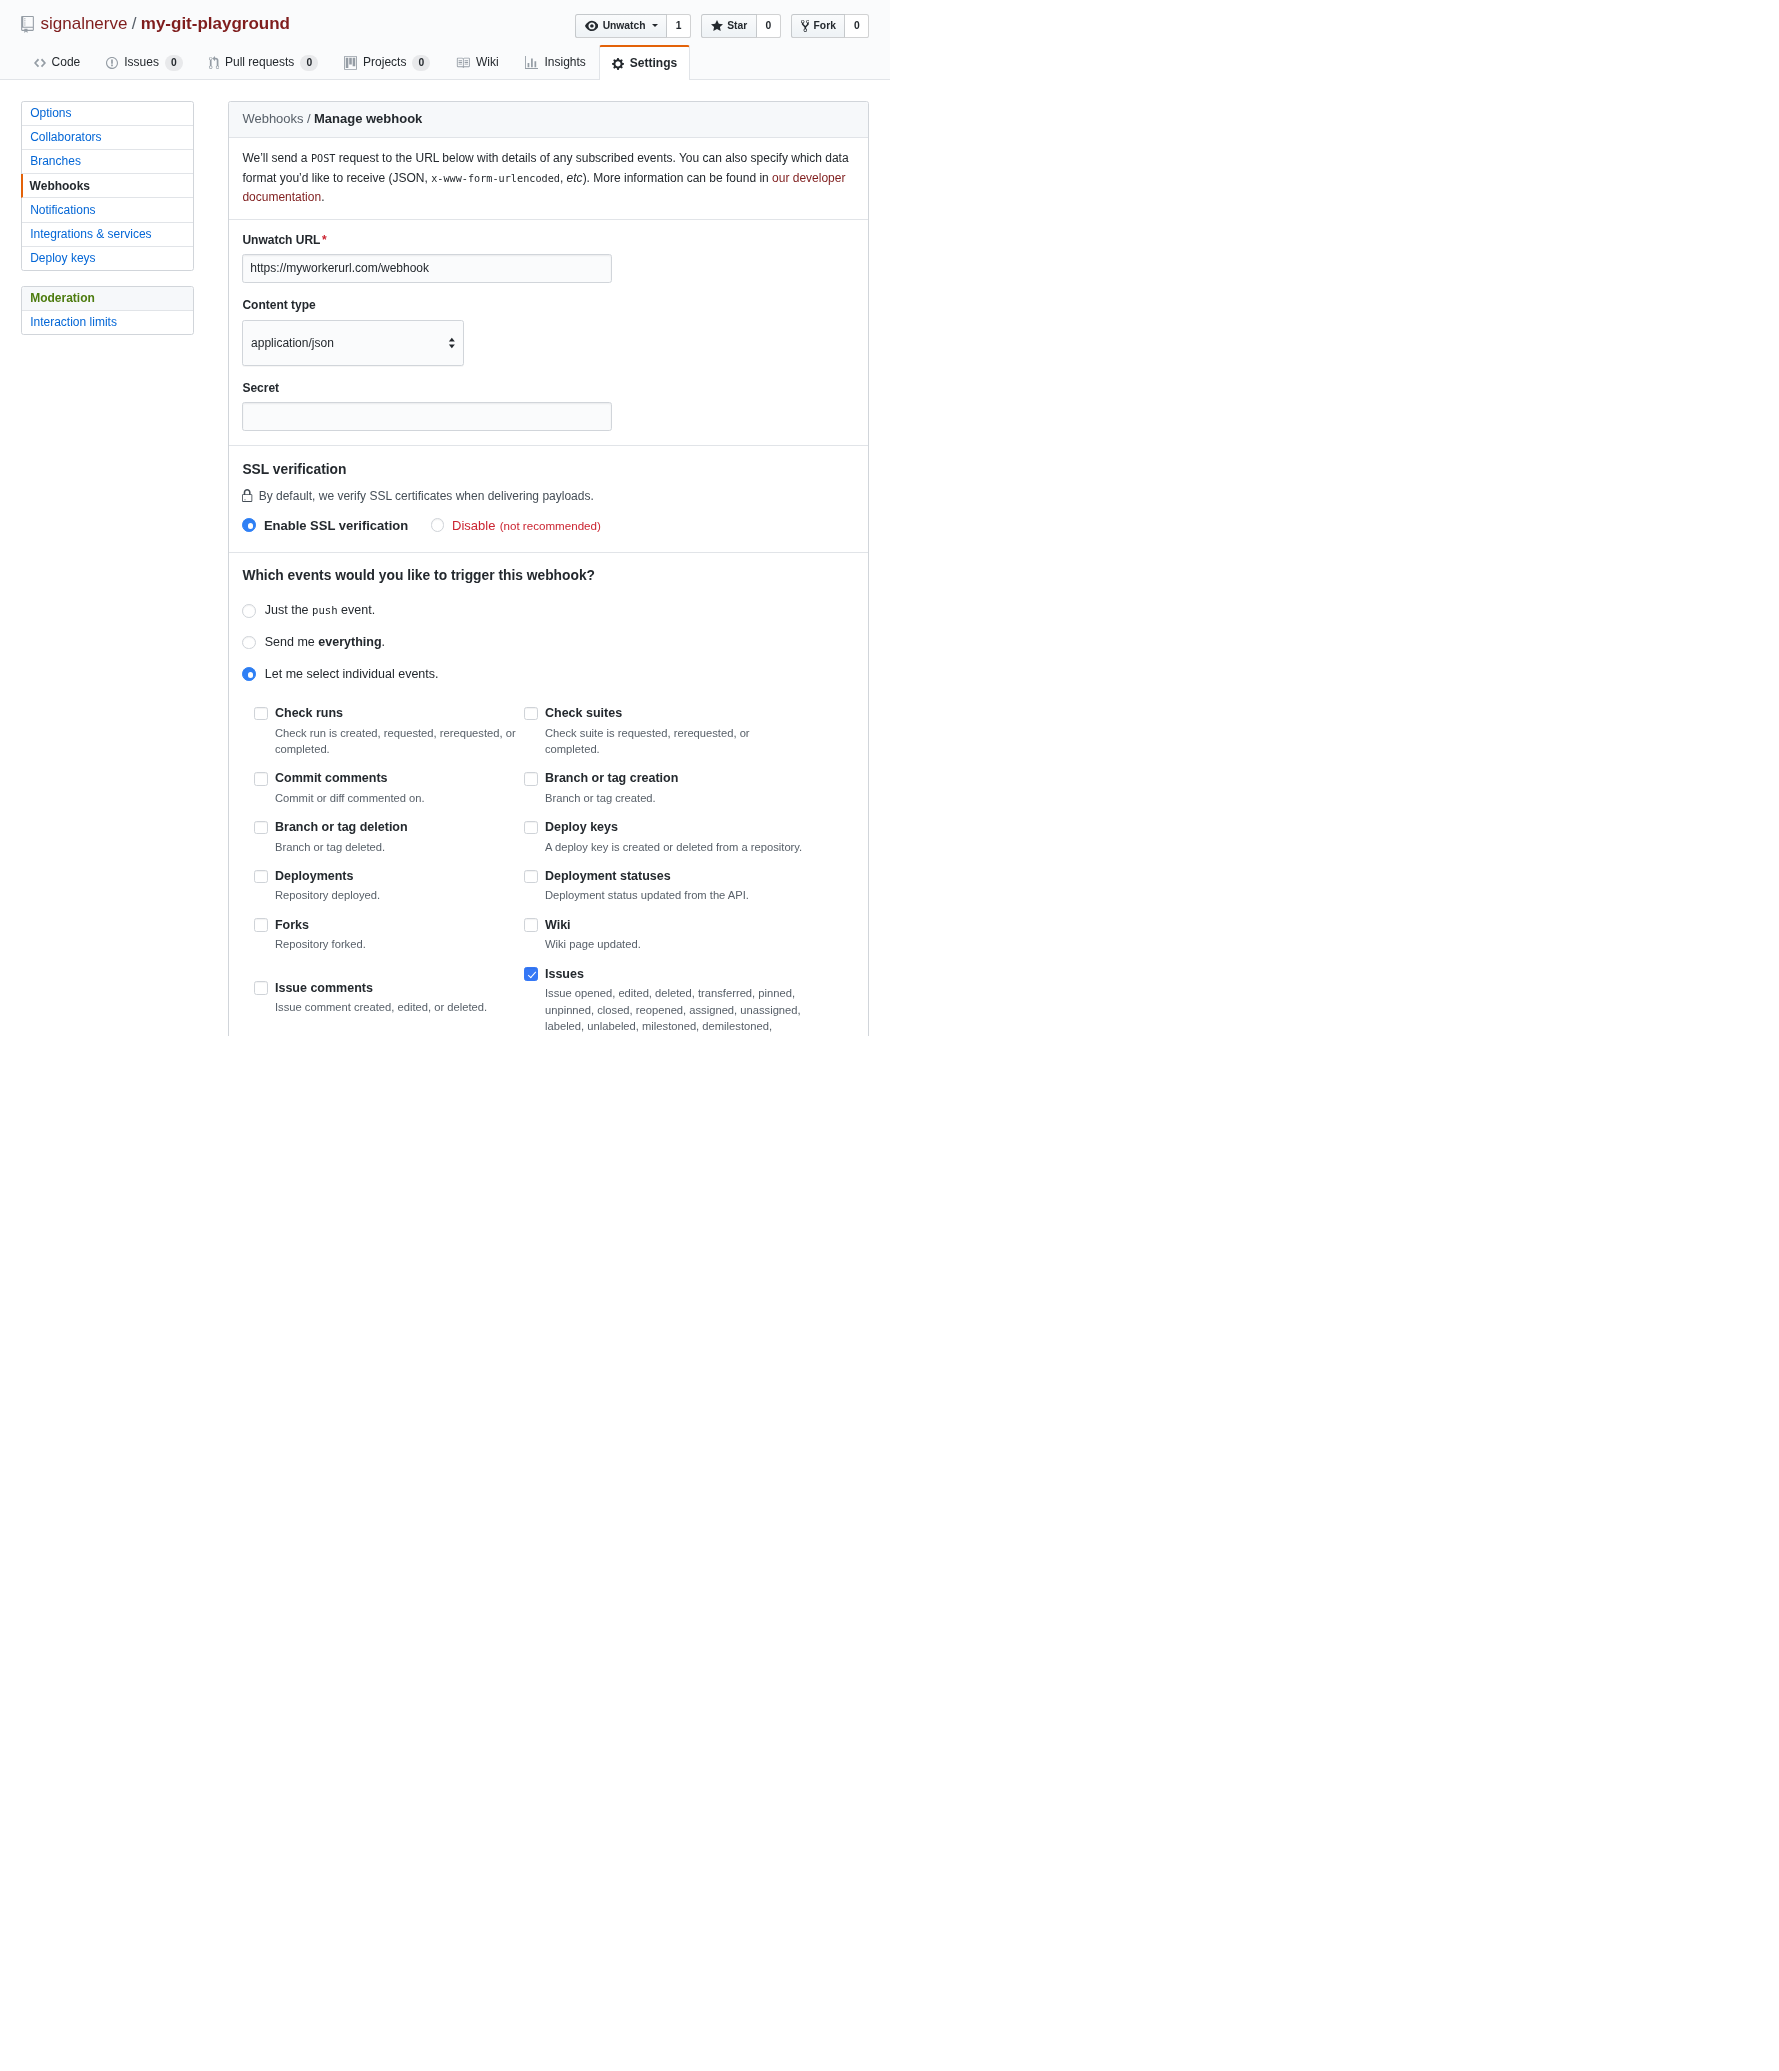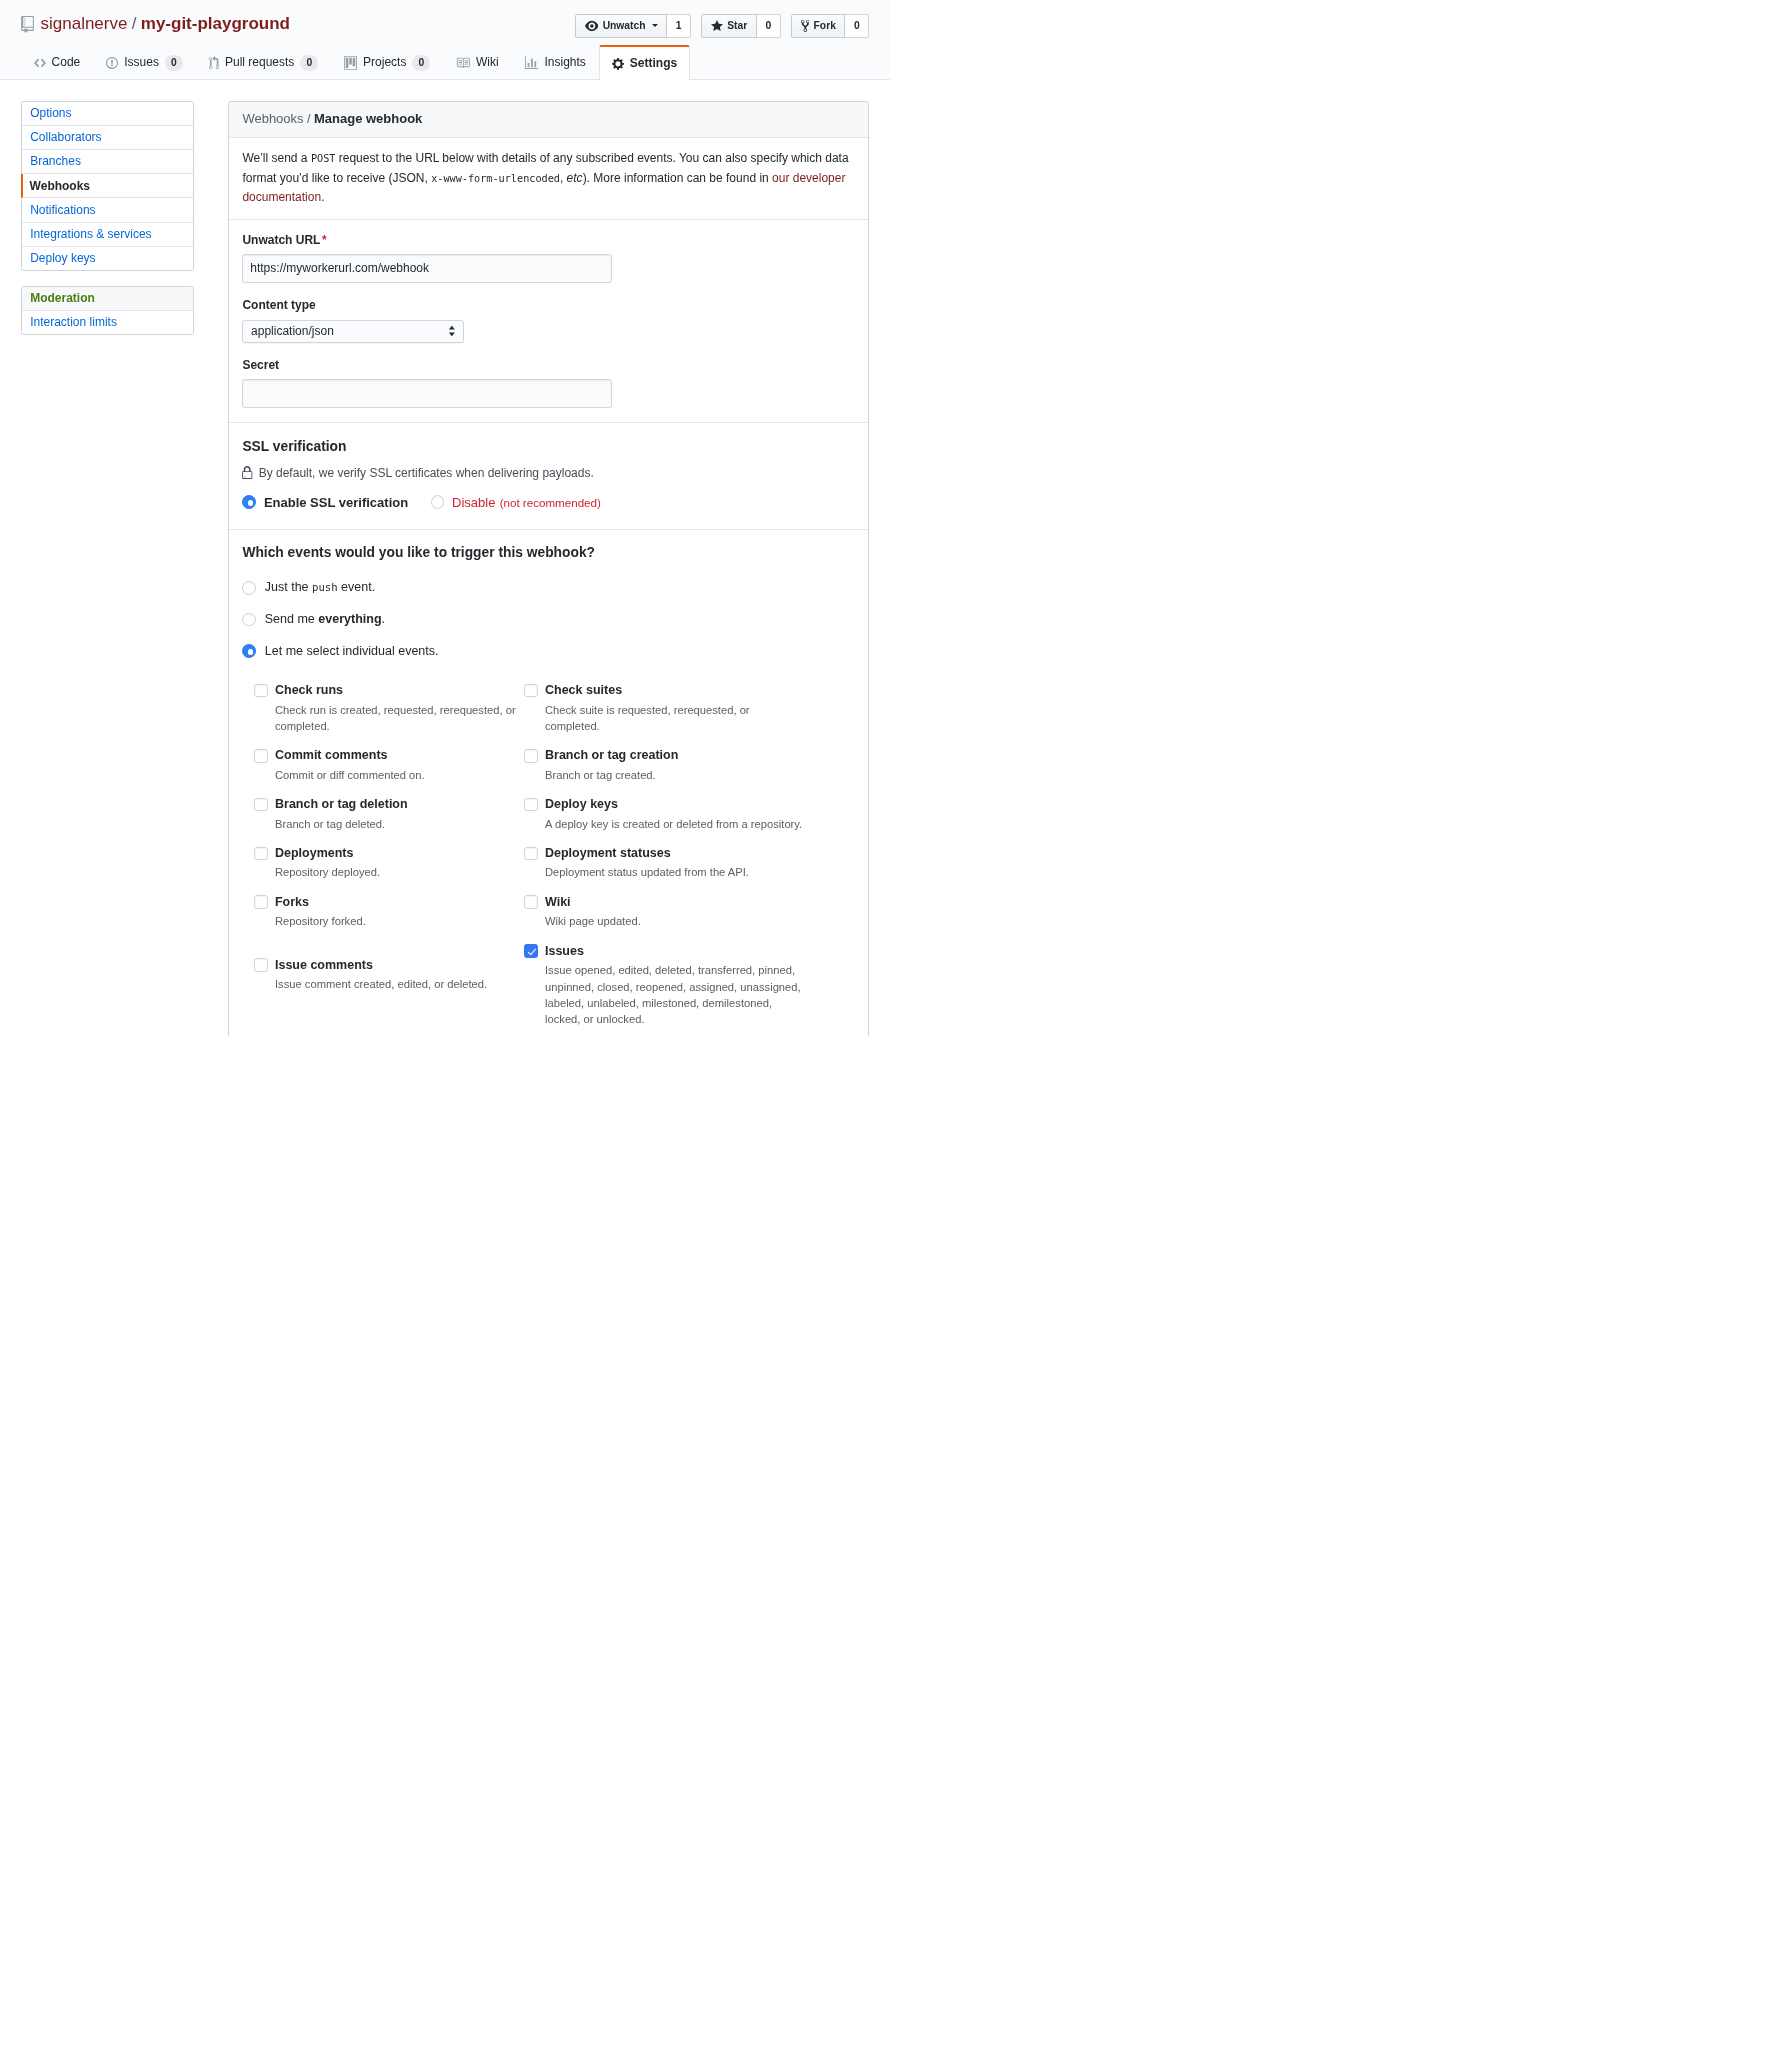"application/json" .select { height: 23px -> 46px }
